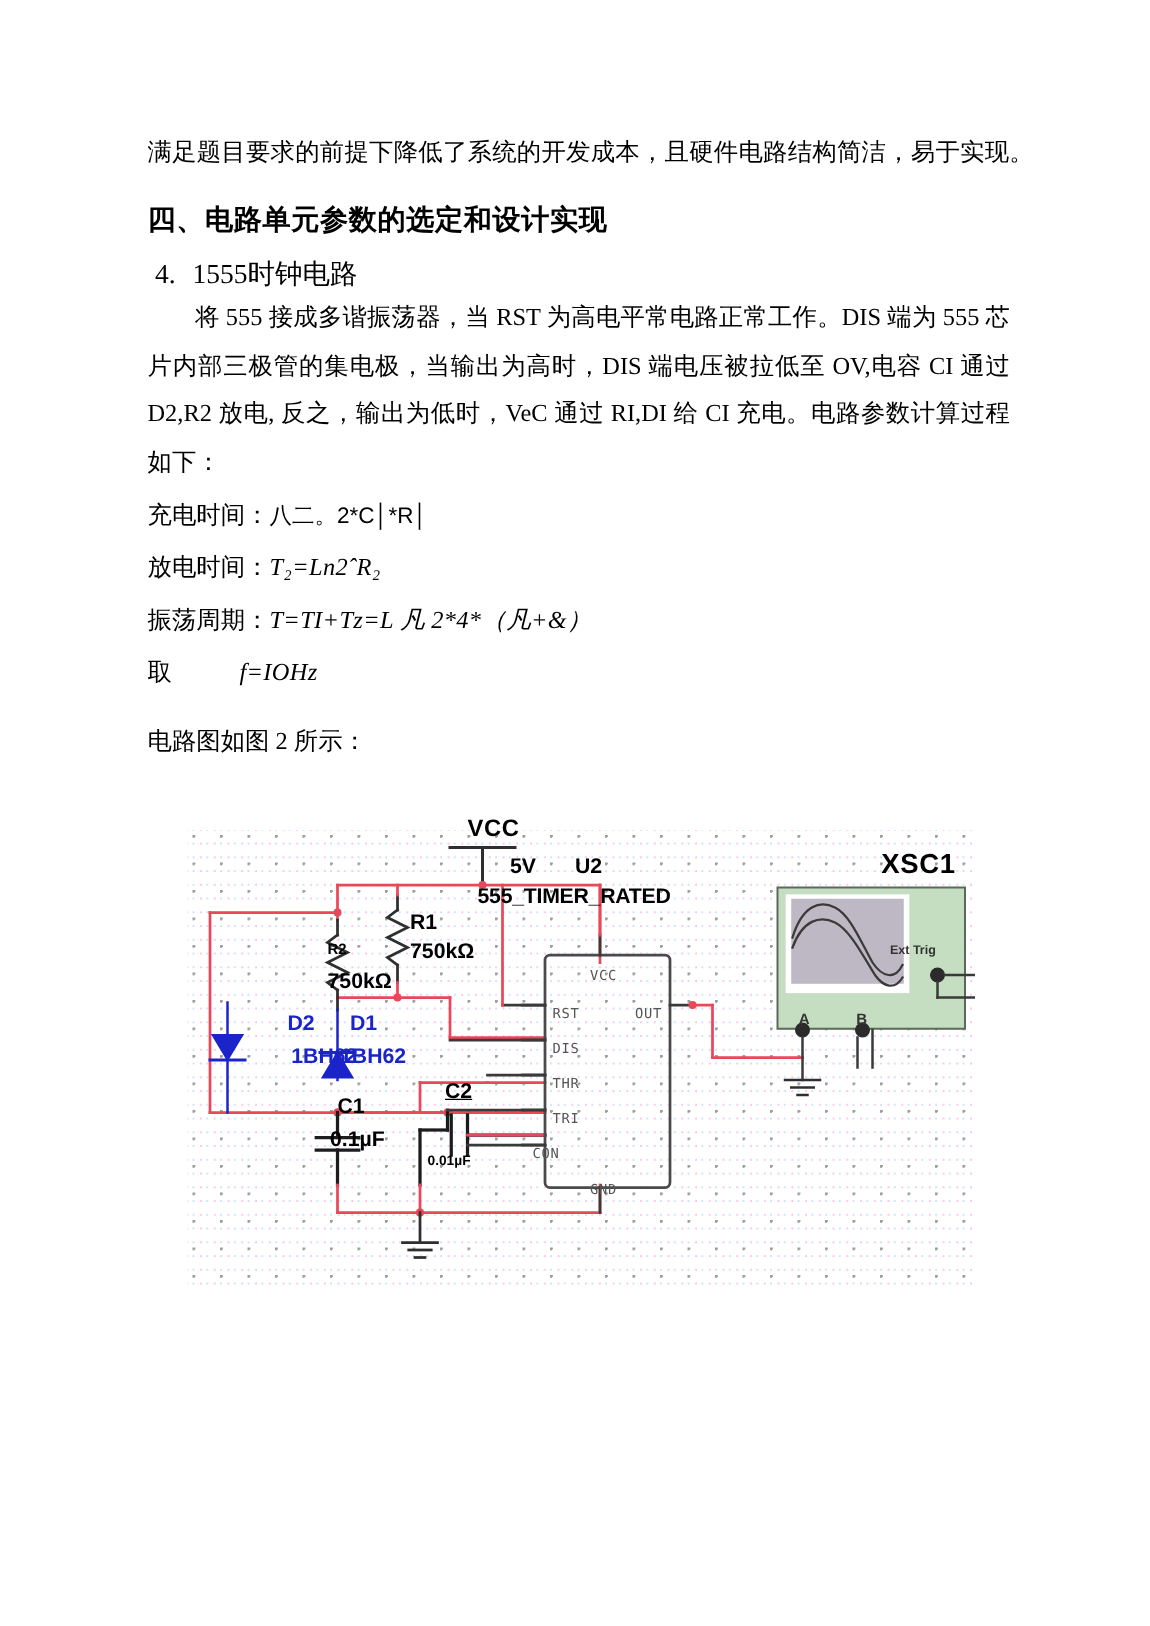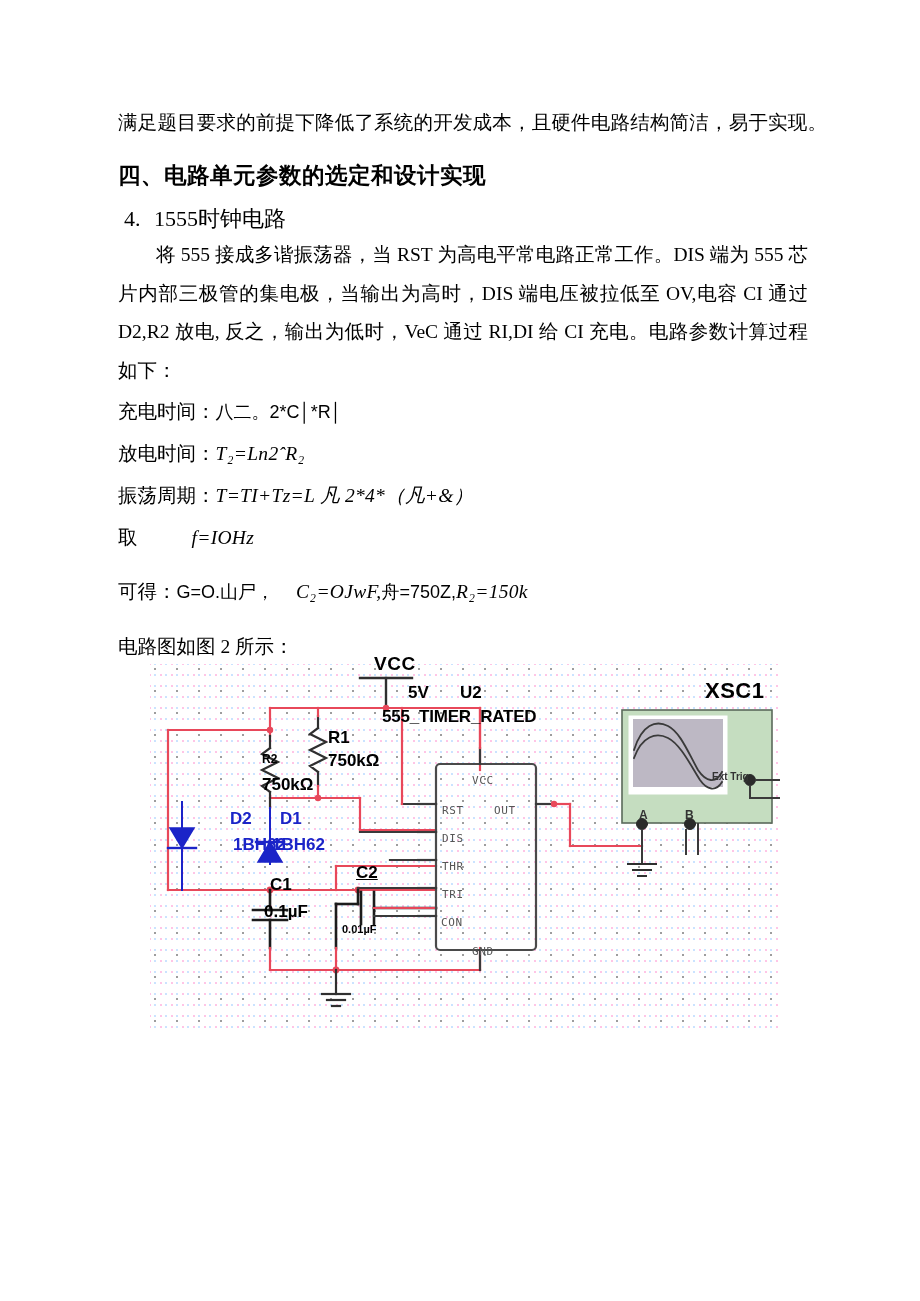"可得：G=O.山尸， C₂=OJwF,舟=750Z,R₂=150k" p.formula-line { html: <p> <span>可得：</span><span>G=O.山尸，</span><span></span><span>C₂=OJwF,</span><span>舟=750Z,</span><span>R₂=150k</span> </p> -> none }
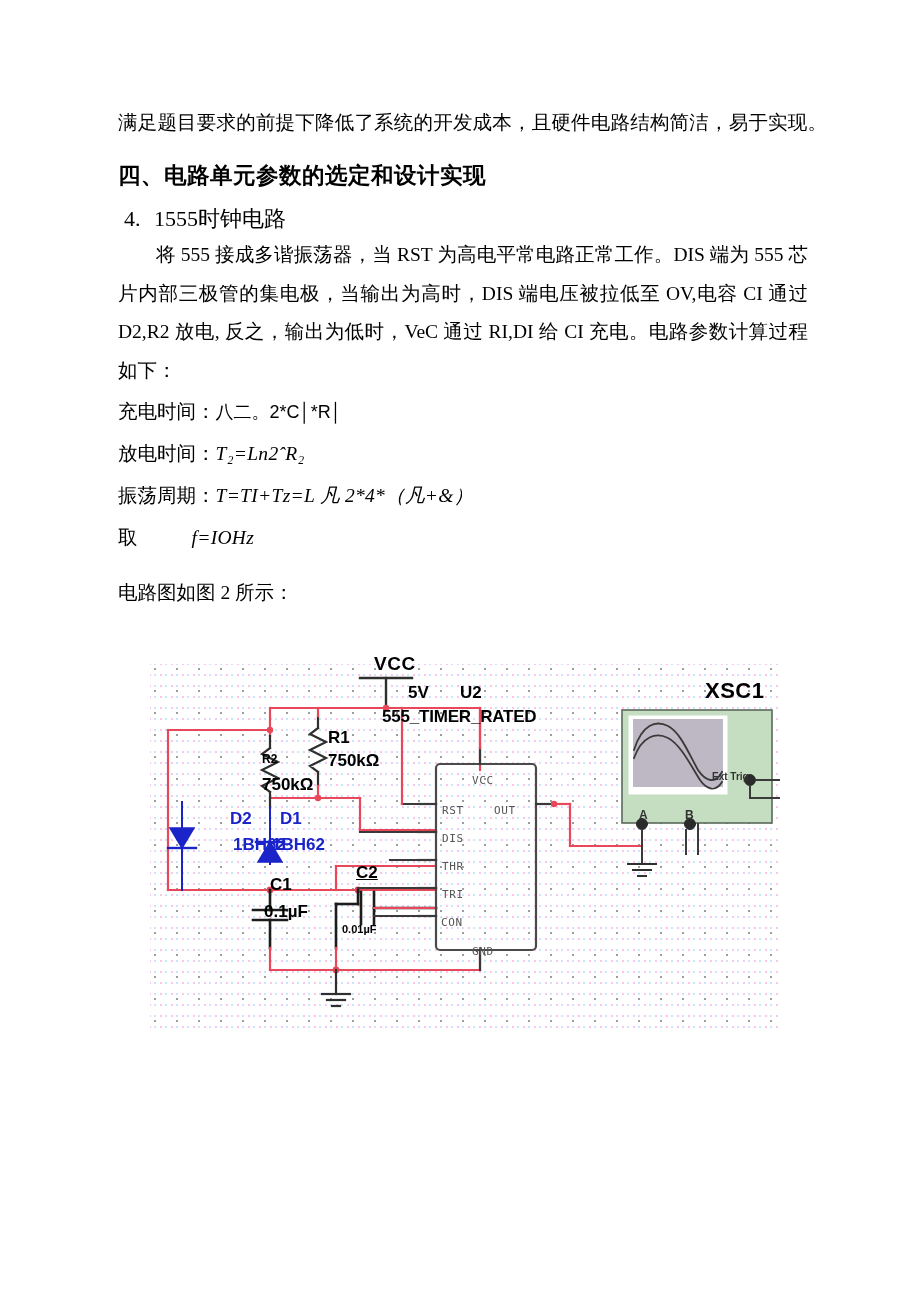"Ext Trig" .scope-exttrig { top: 120px -> 104px }
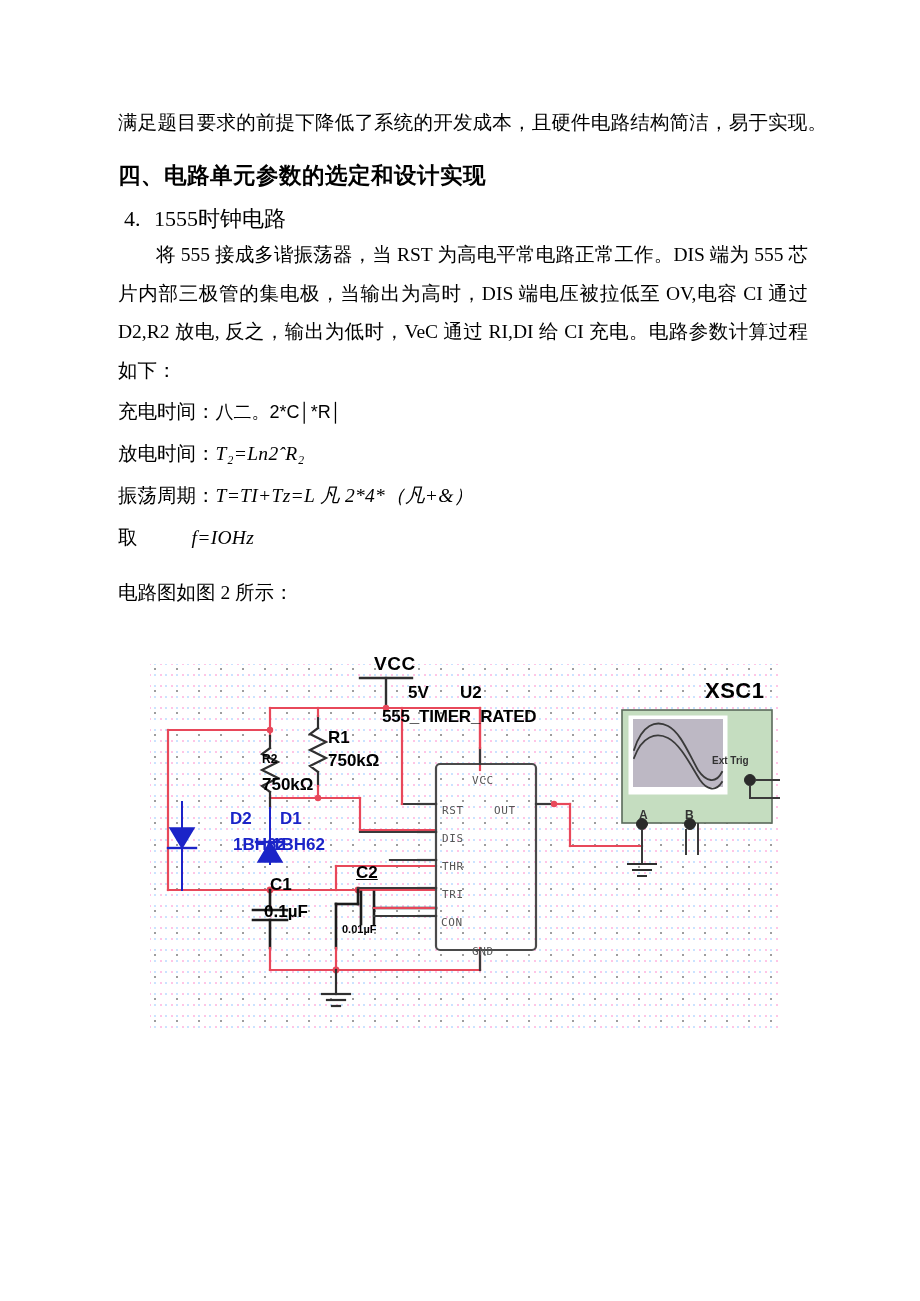"OUT" .pin-out { left: 344px -> 358px }
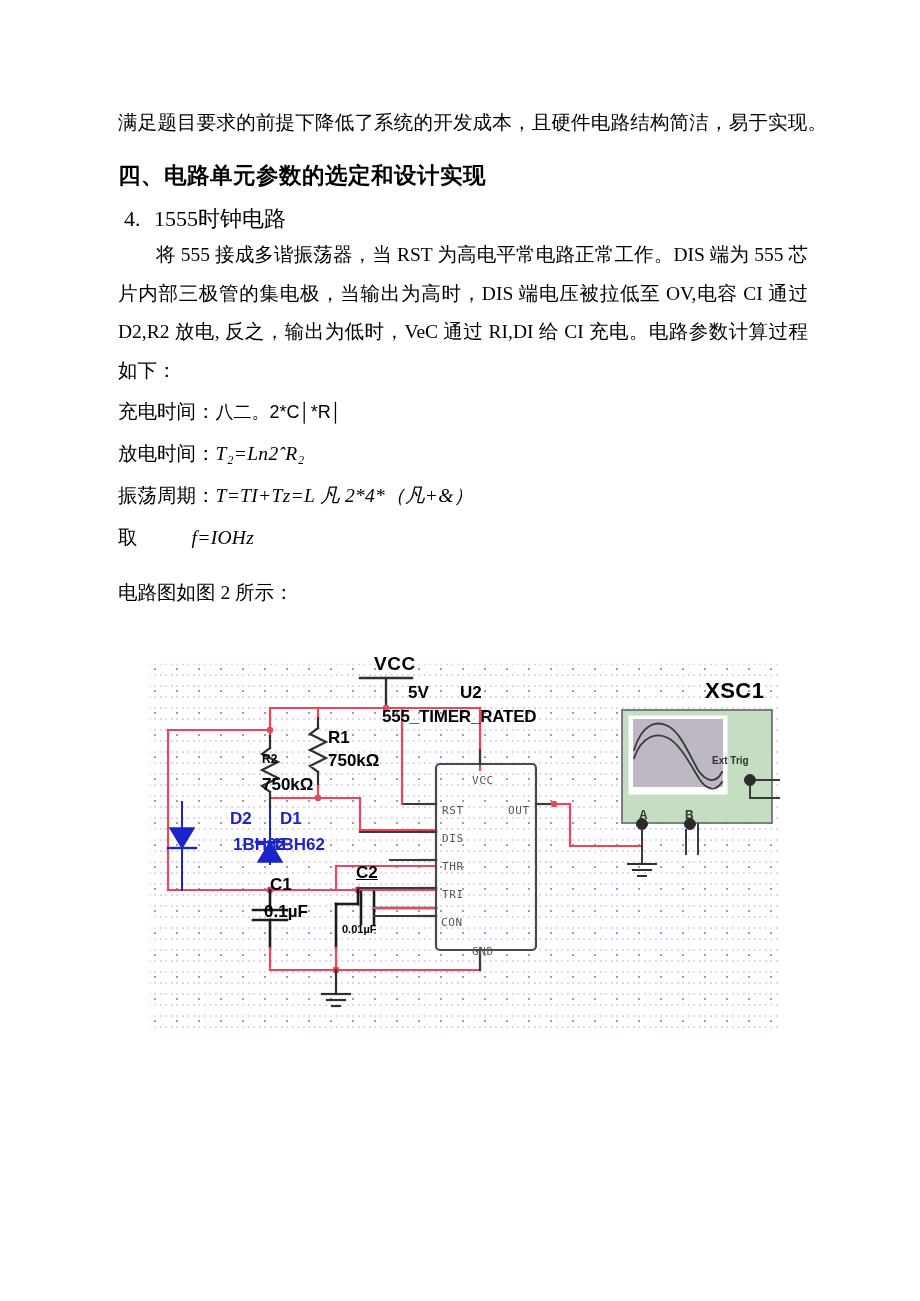"CON" .pin-con { left: 291px -> 276px }
